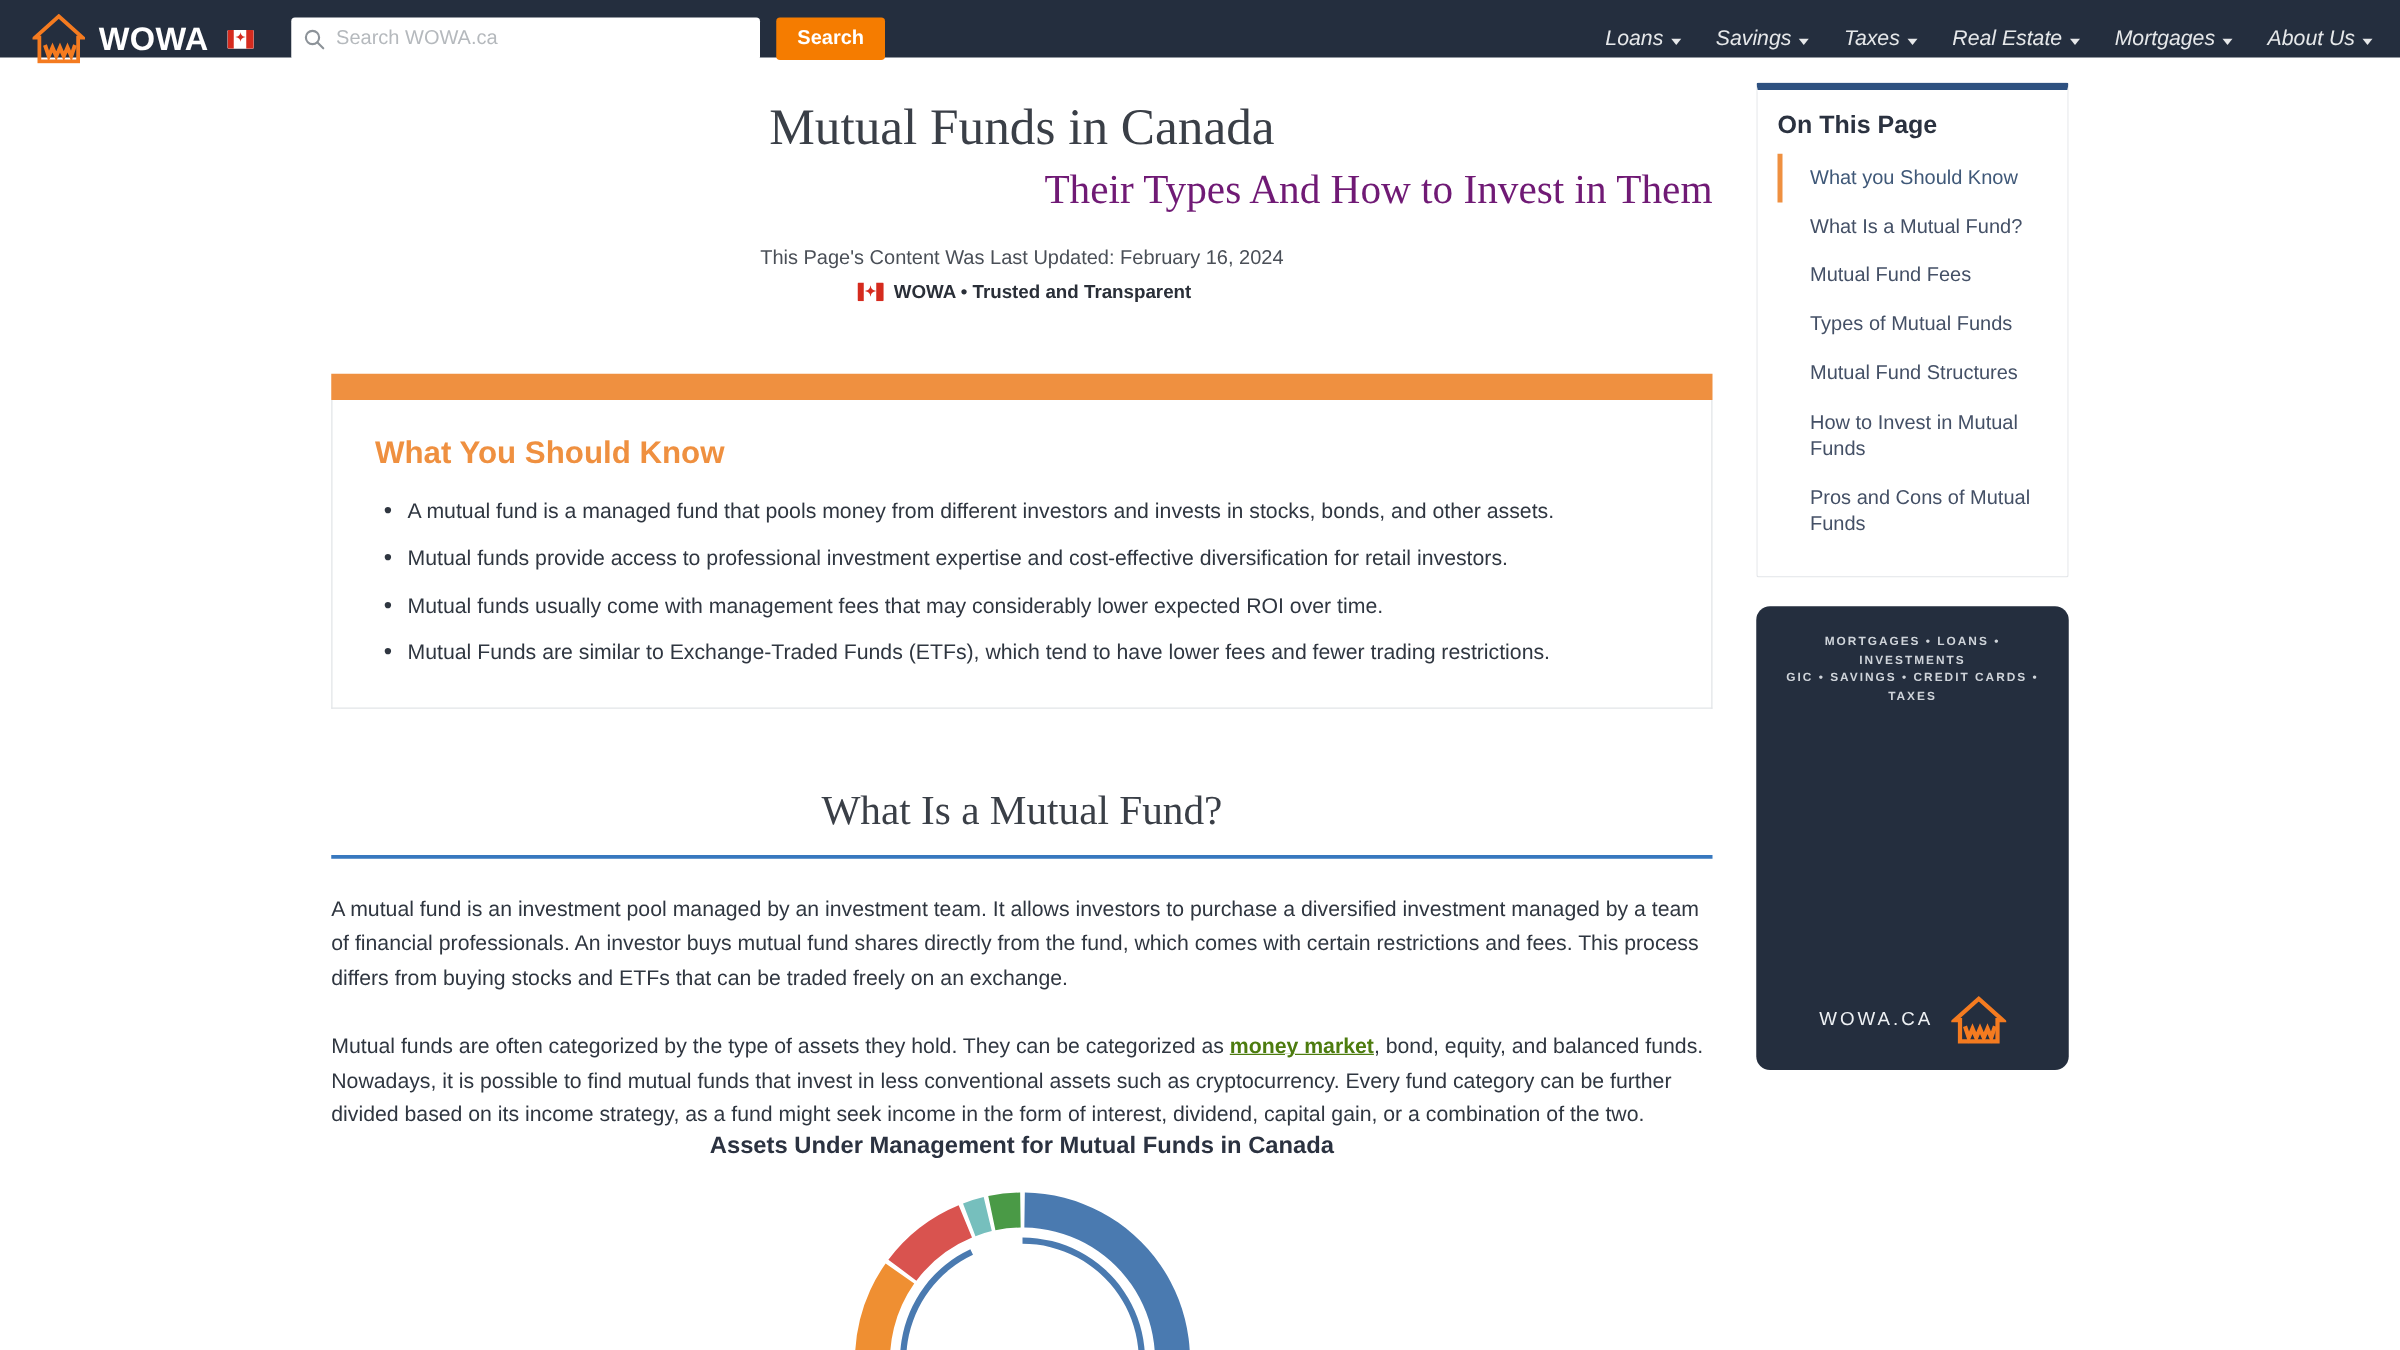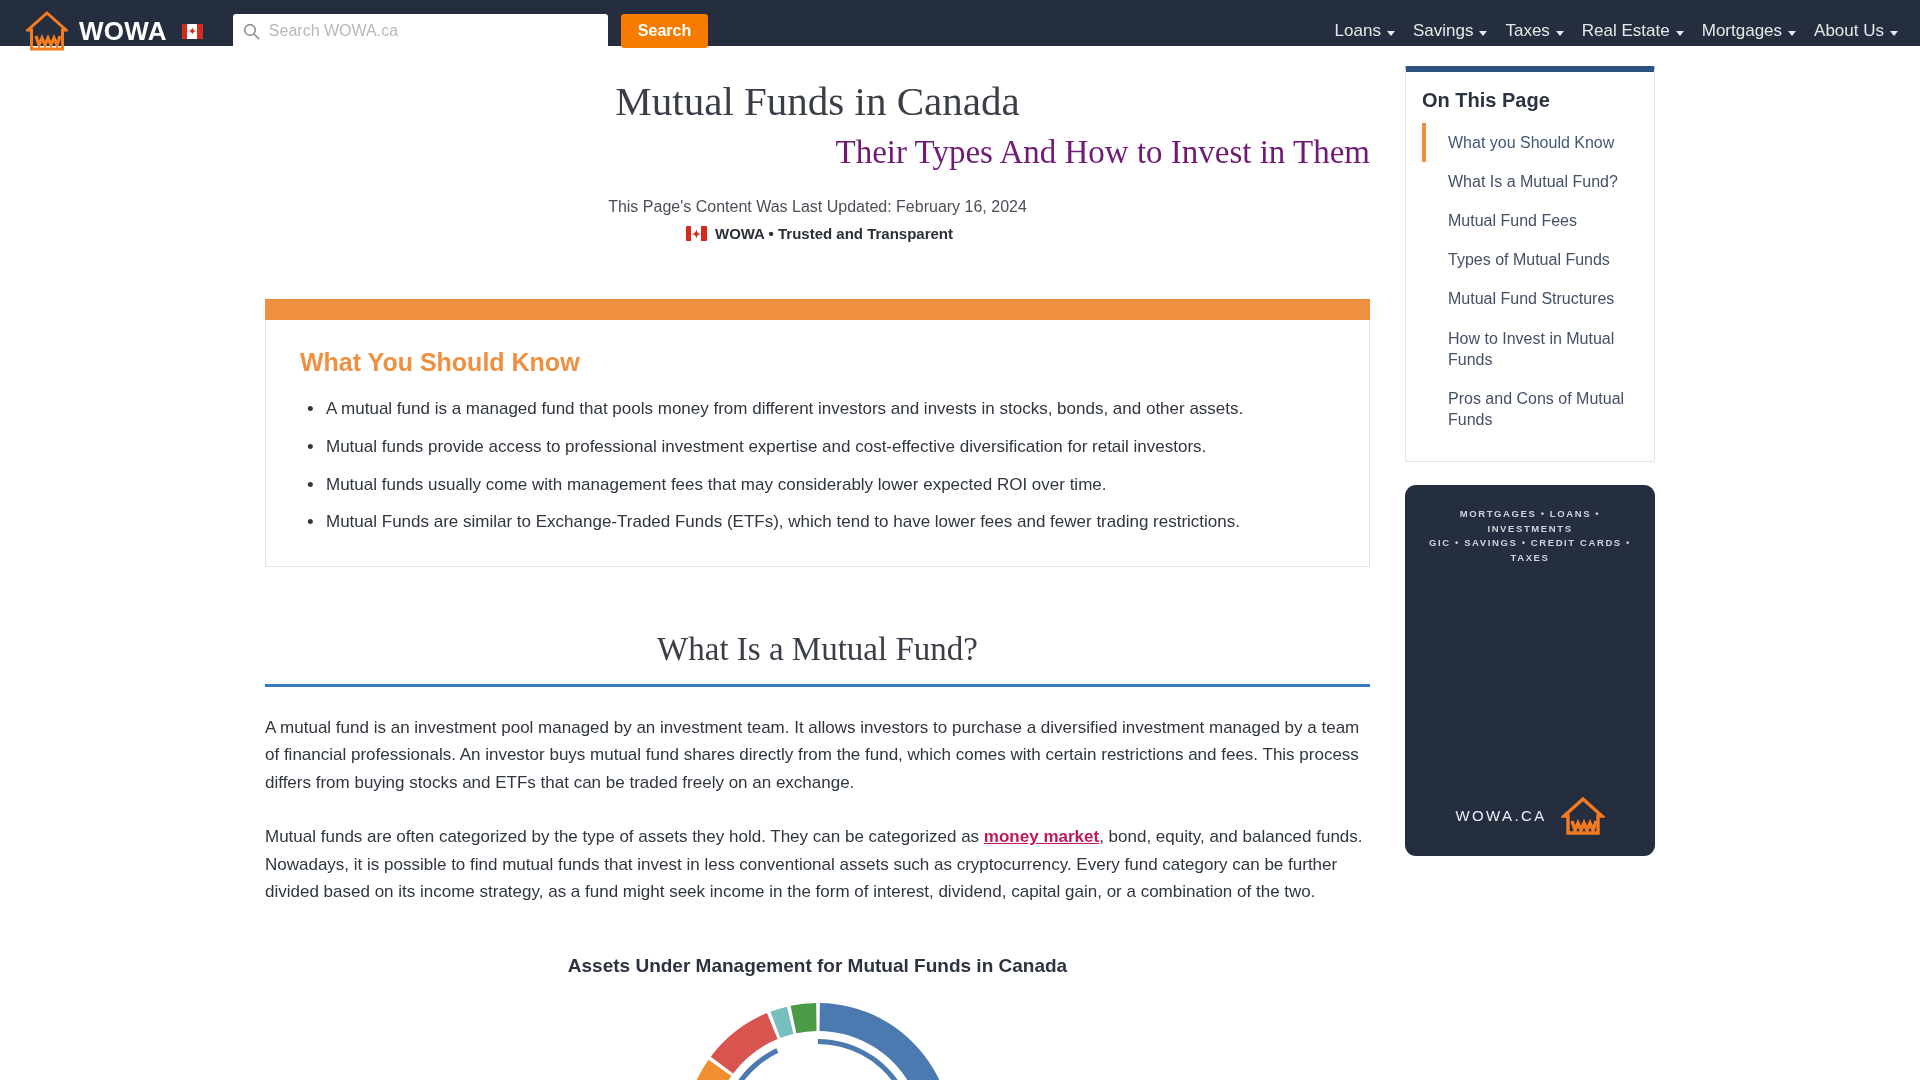"Loans" .navlinks { font-style: none -> italic; gap: 18px -> 28px }
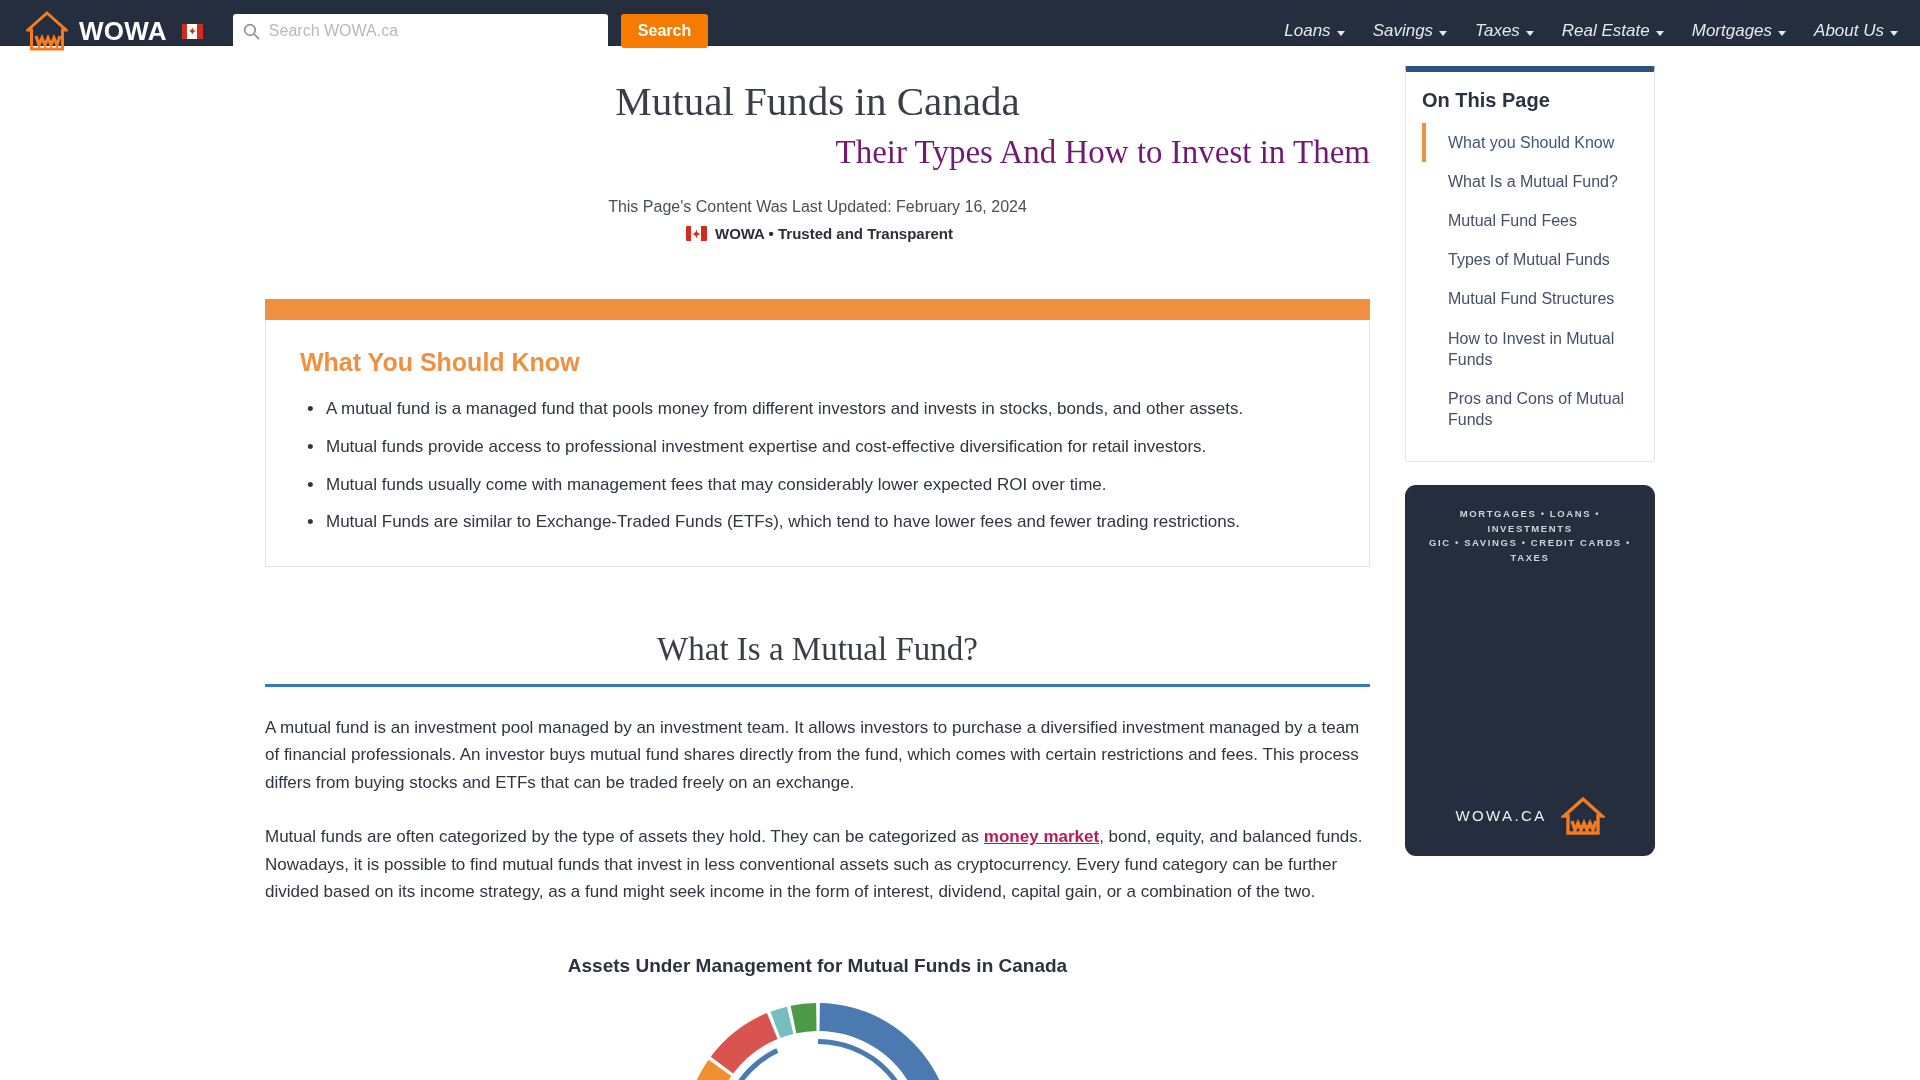"money market" .para a { color: #be185d -> #4d7c0f }
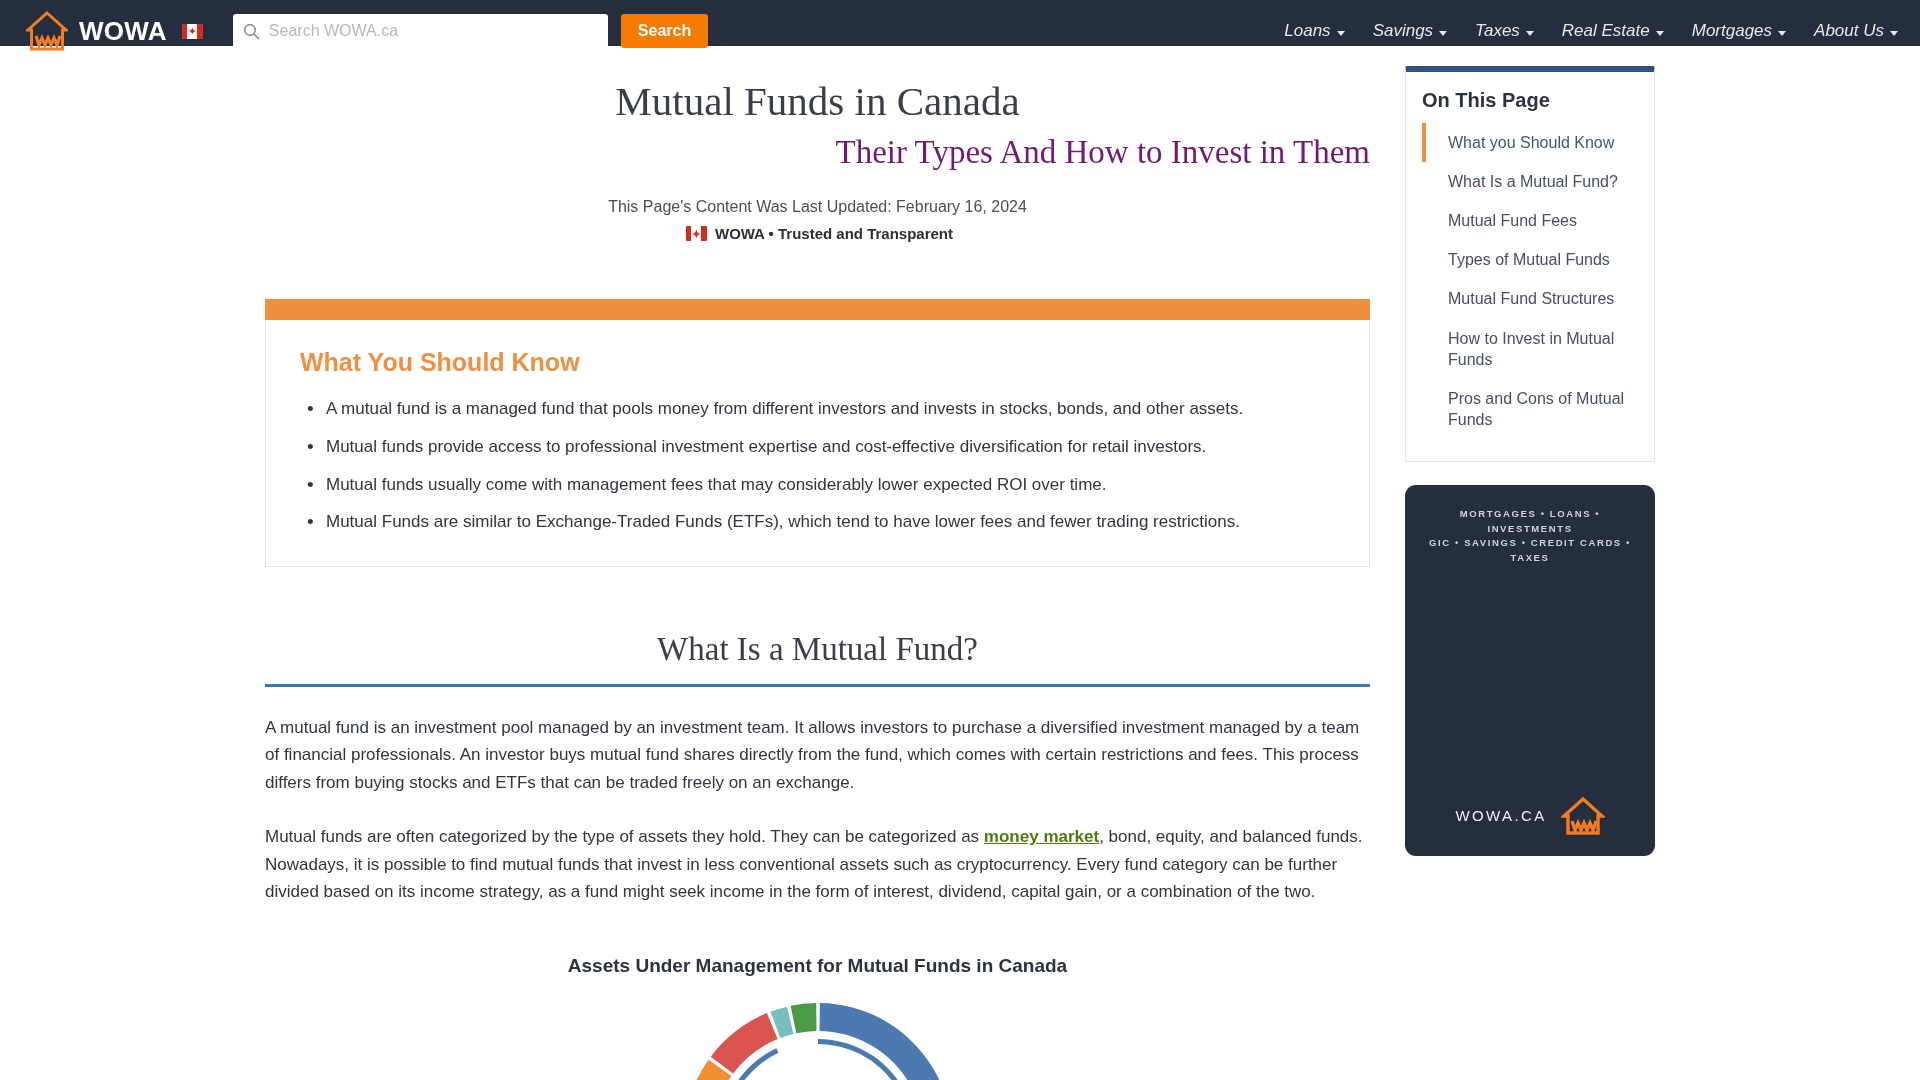"Assets Under Management for Mutual" .chart-title { margin-top: 49px -> none }
